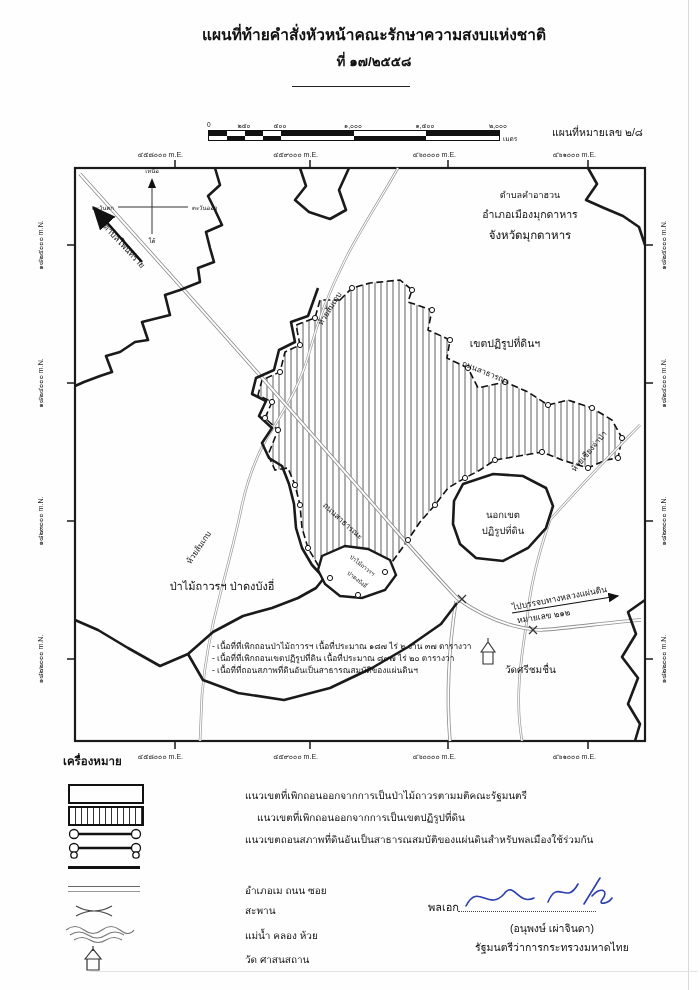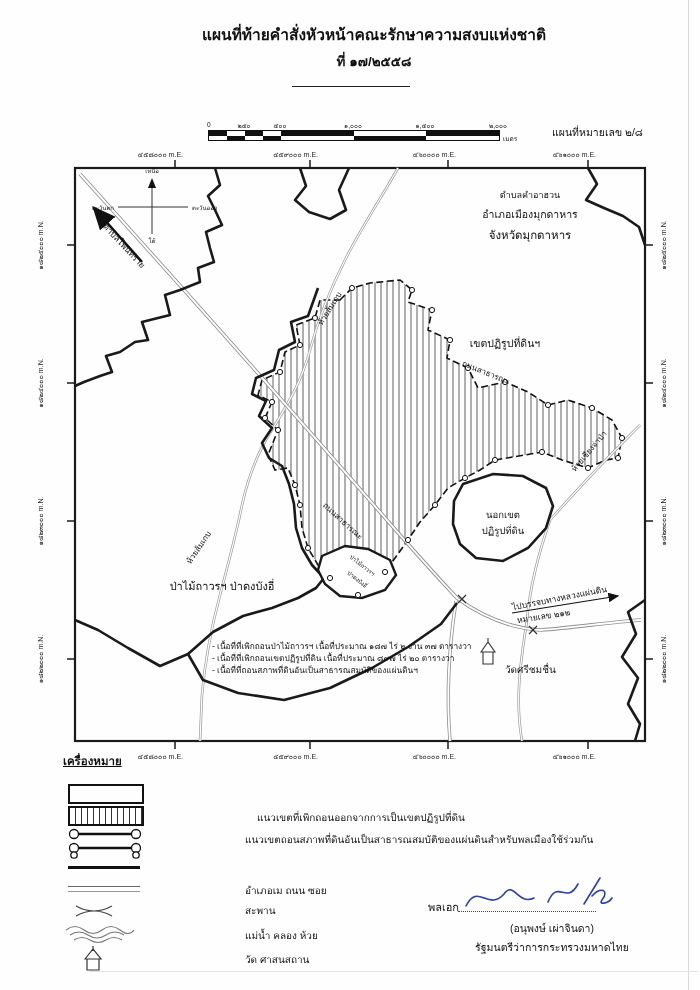"เครื่องหมาย" div.abs { text-decoration: underline -> none }
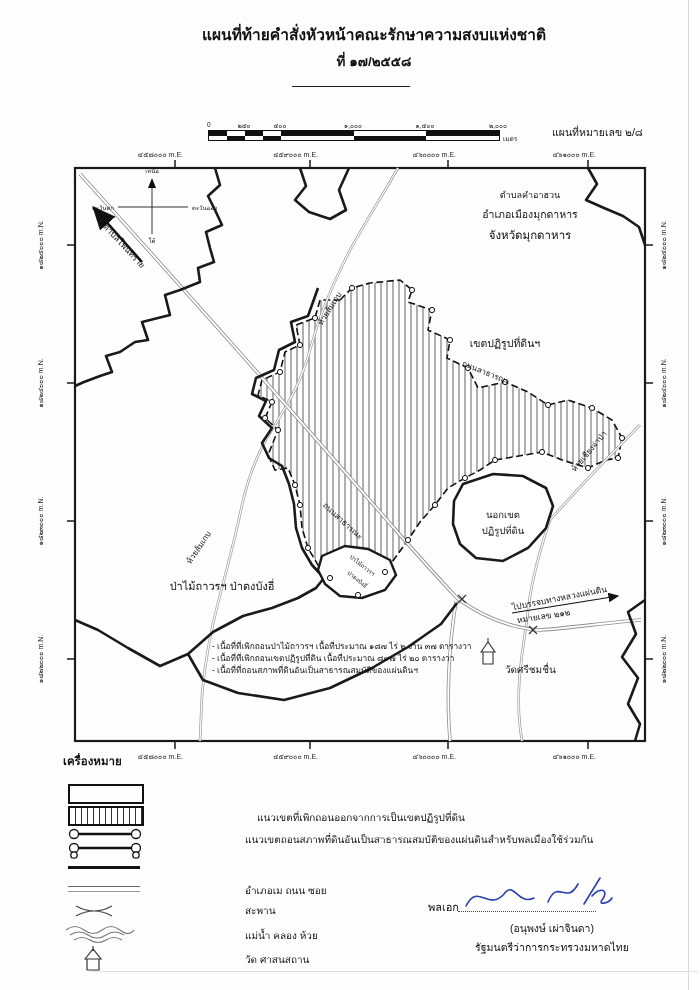"แนวเขตที่เพิกถอนออกจากการเป็นป่าไม้ถาวรต" div.abs { html: none -> <div>แนวเขตที่เพิกถอนออกจากการเป็นป่าไม้ถาวรตามมติคณะรัฐมนตรี</div> }
